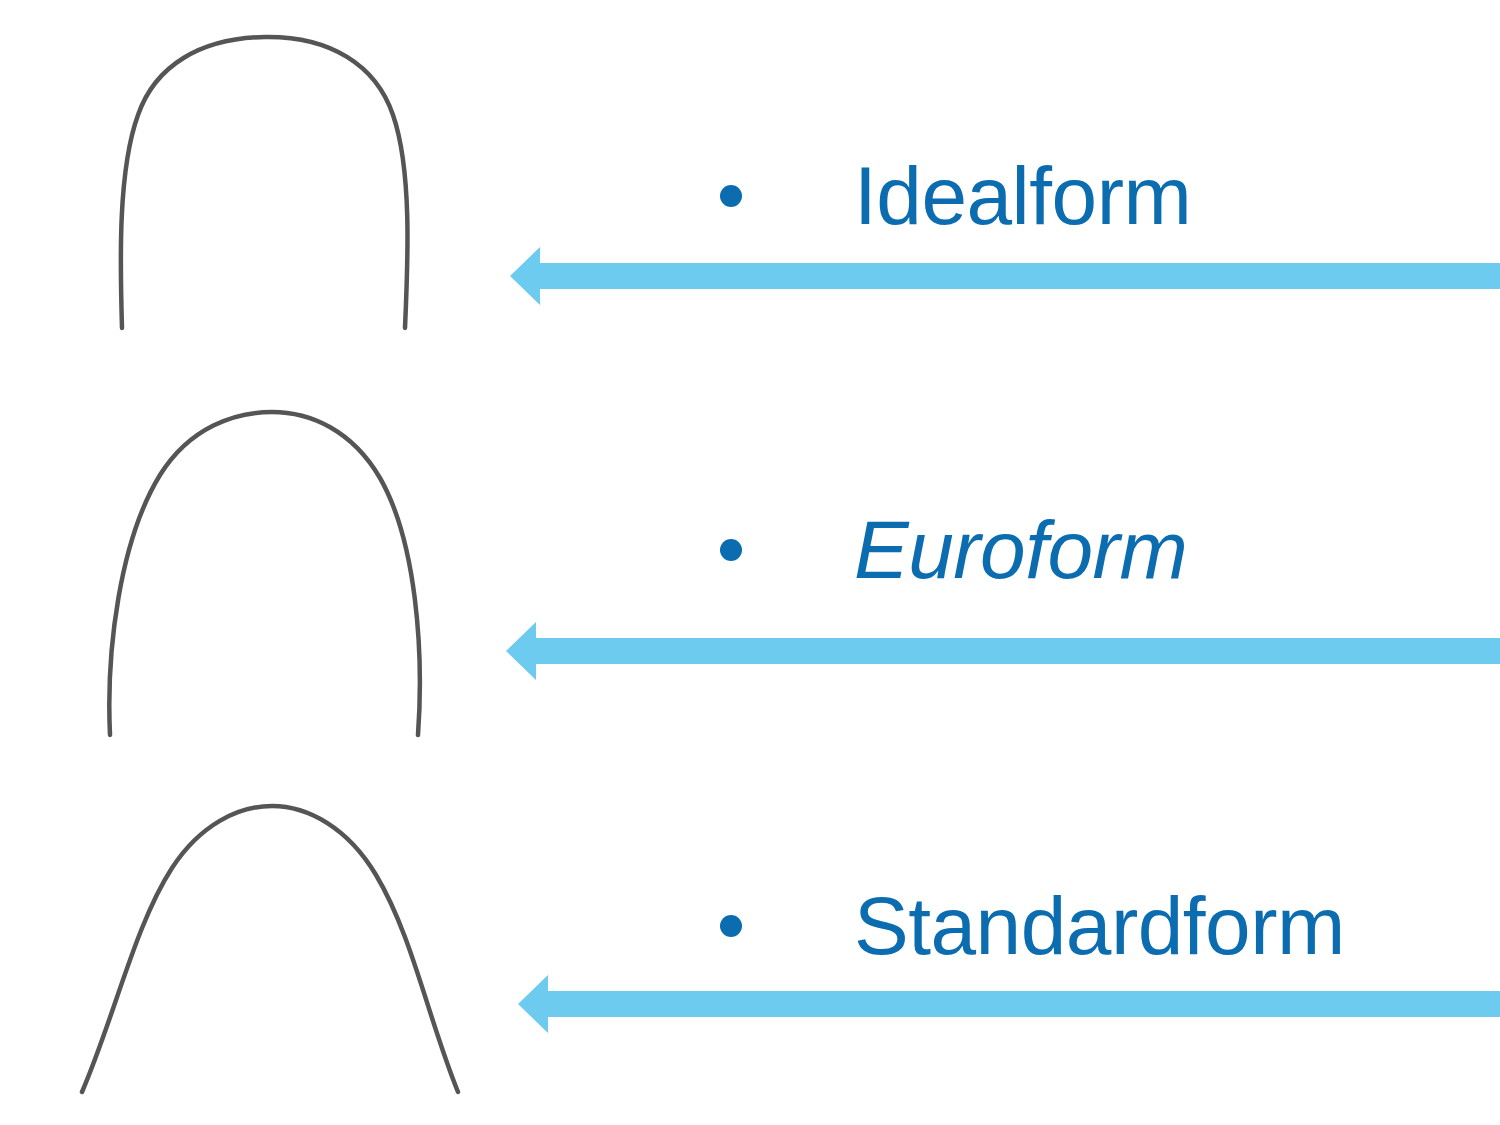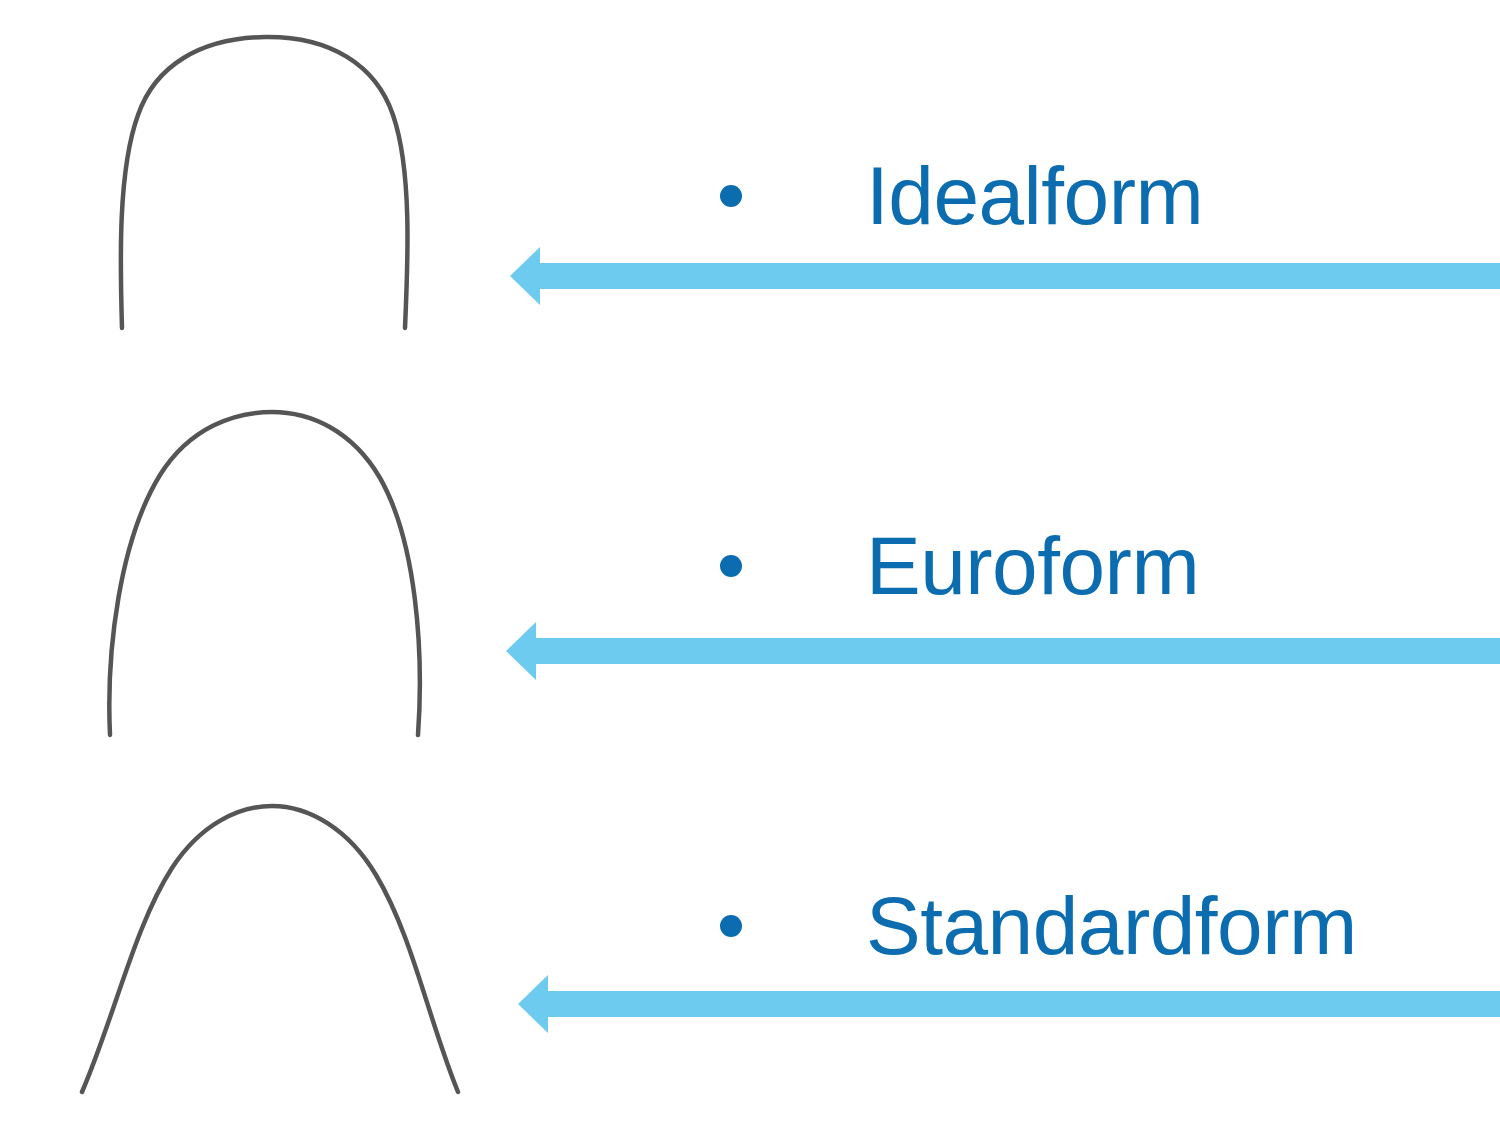"Idealform" .bullet-row { gap: 12px -> none }
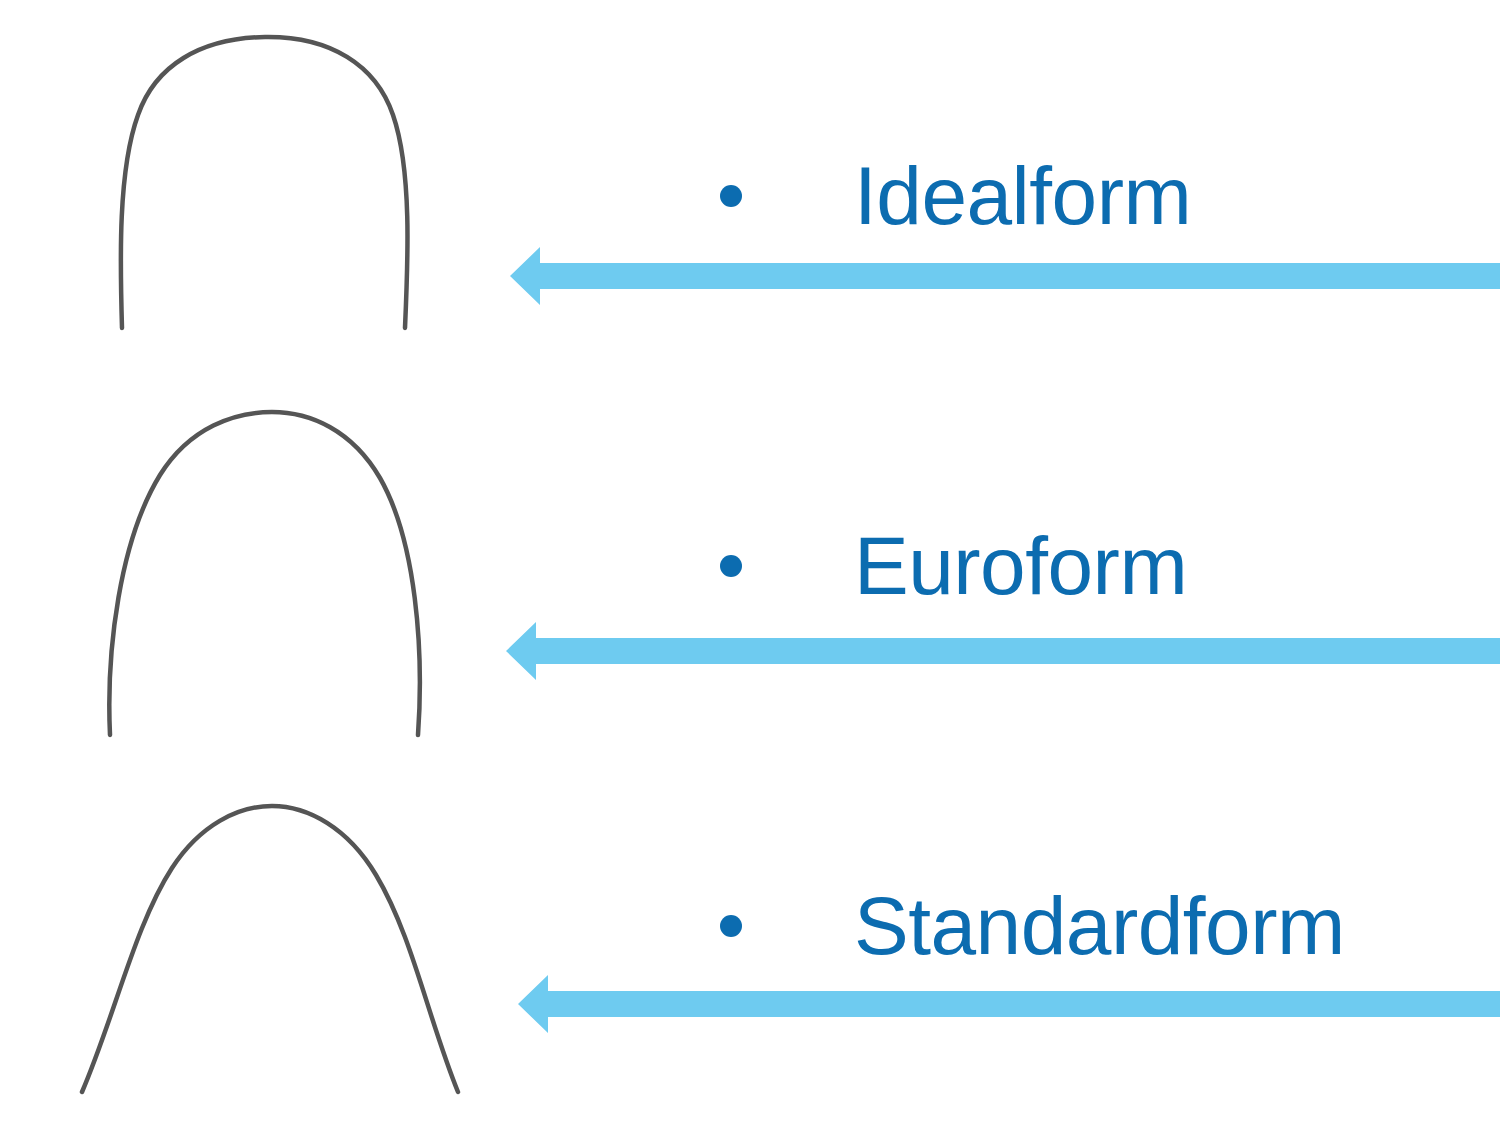"Euroform" #row-2 { font-style: none -> italic; top: 525px -> 509px }
